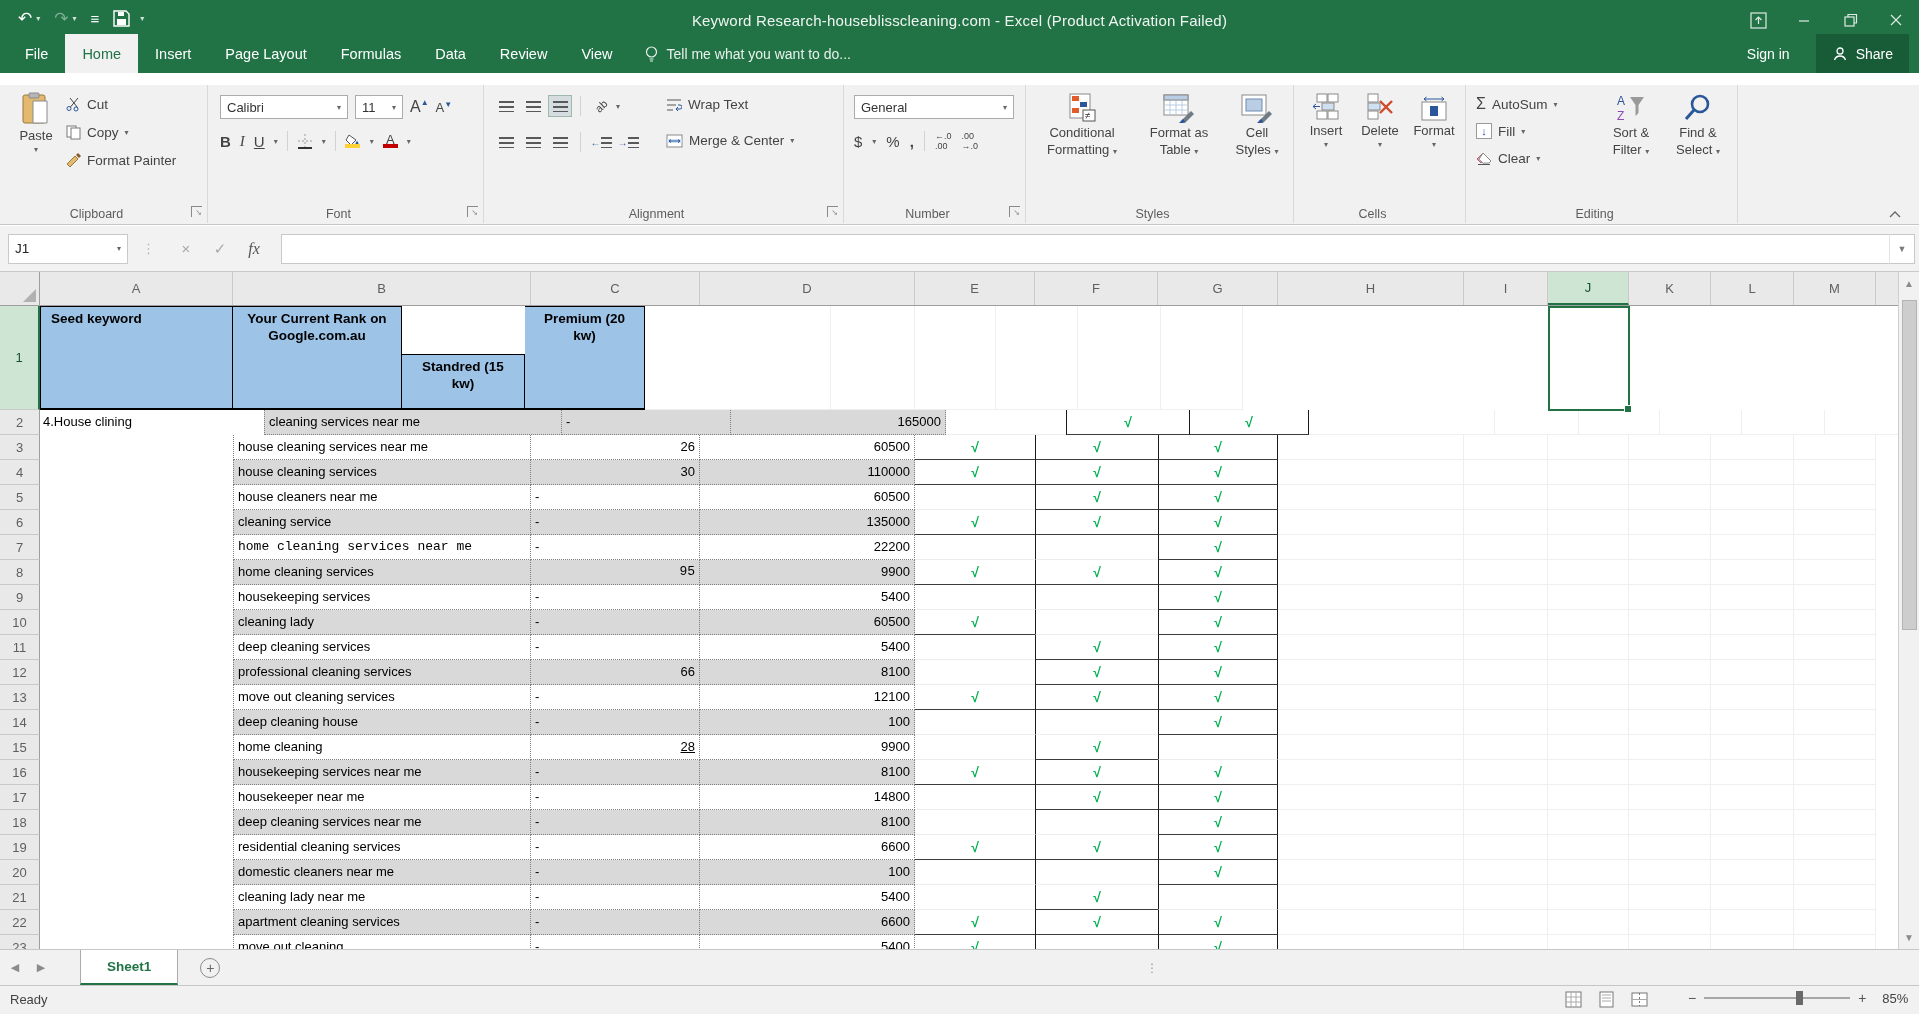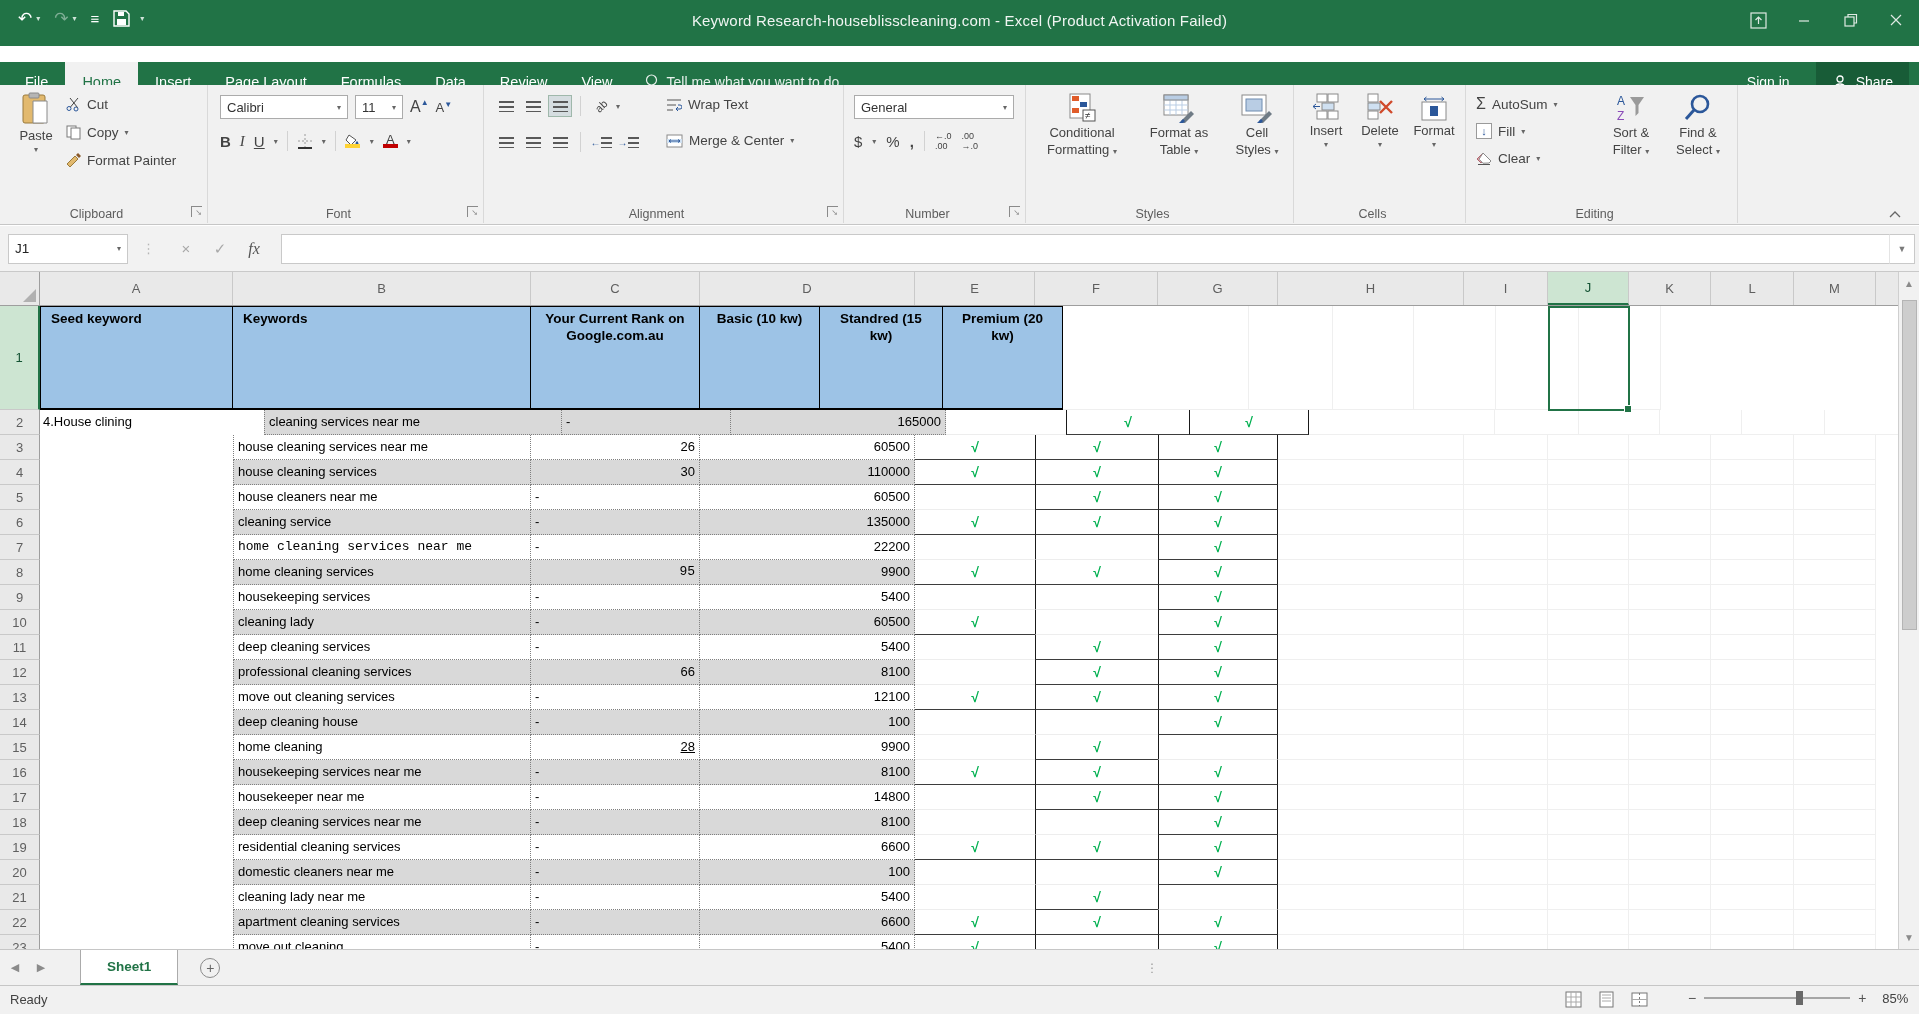"File" .menubar { top: 62px -> 34px }
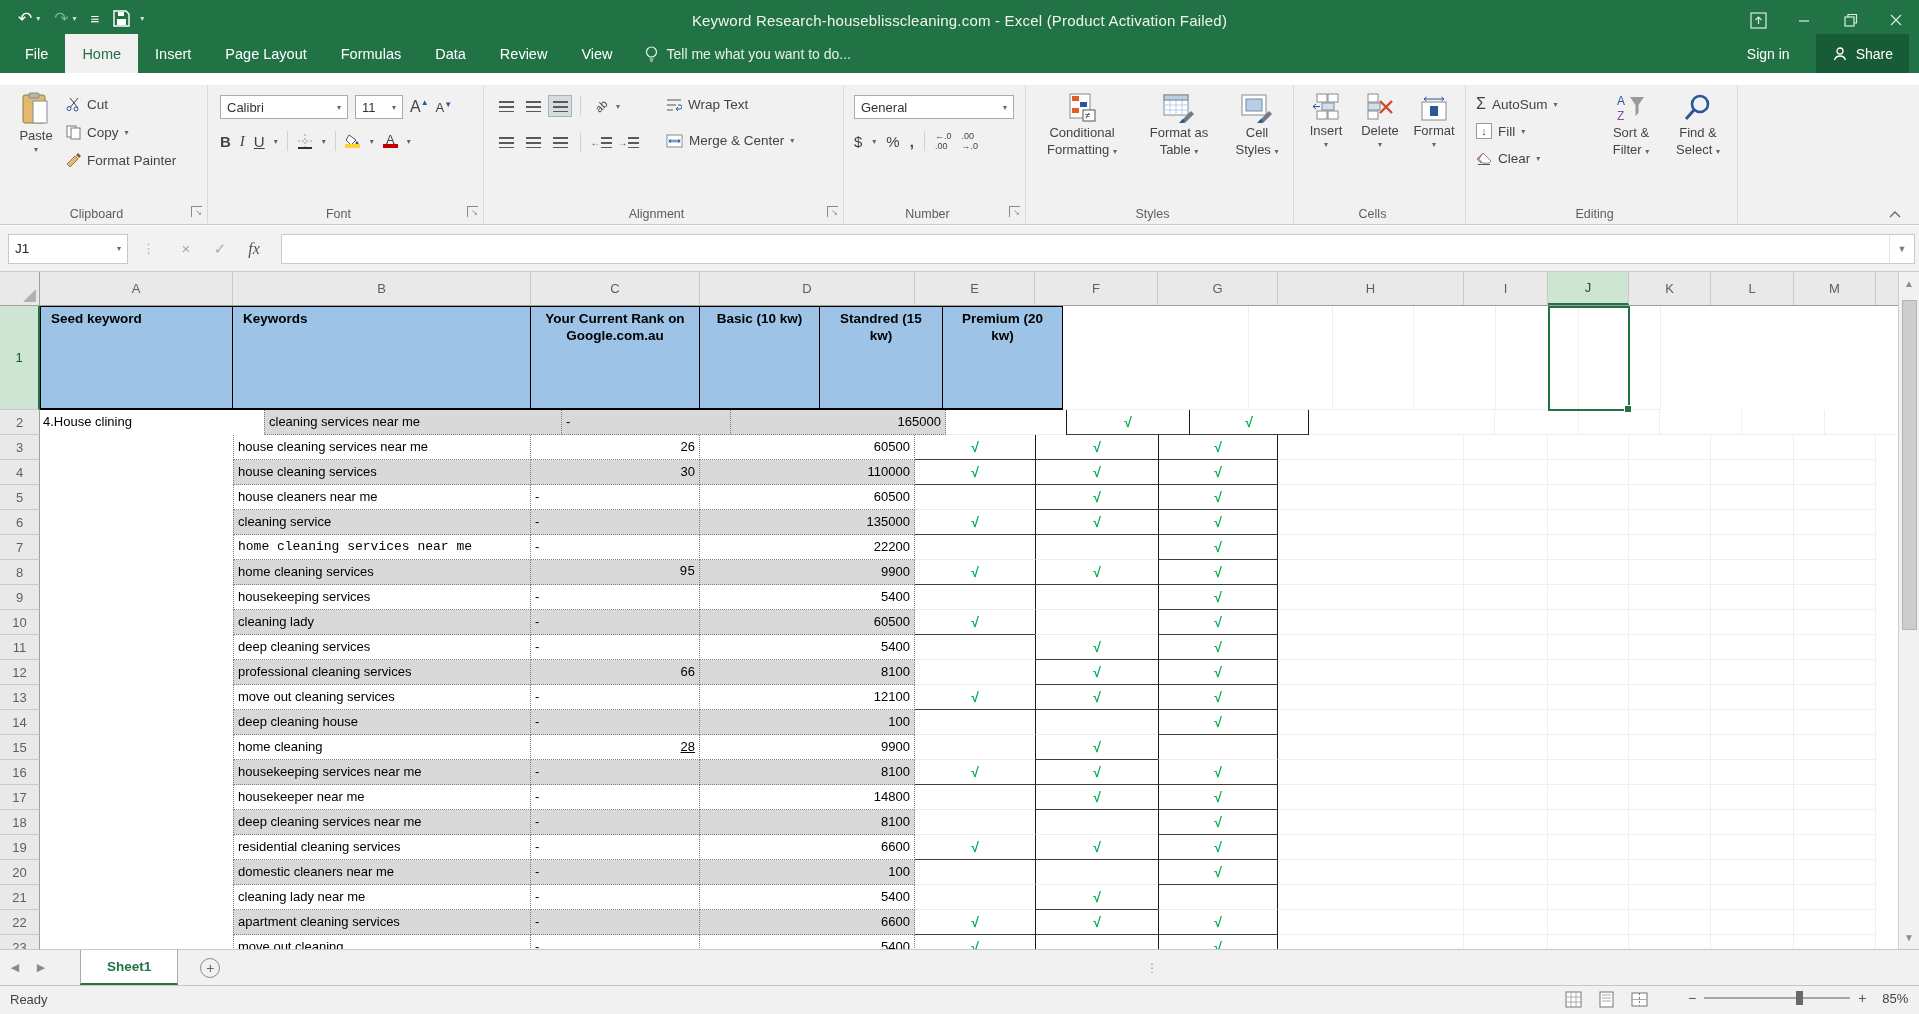"Keywords" div.hc { html: <div>Keywords</div> -> none }
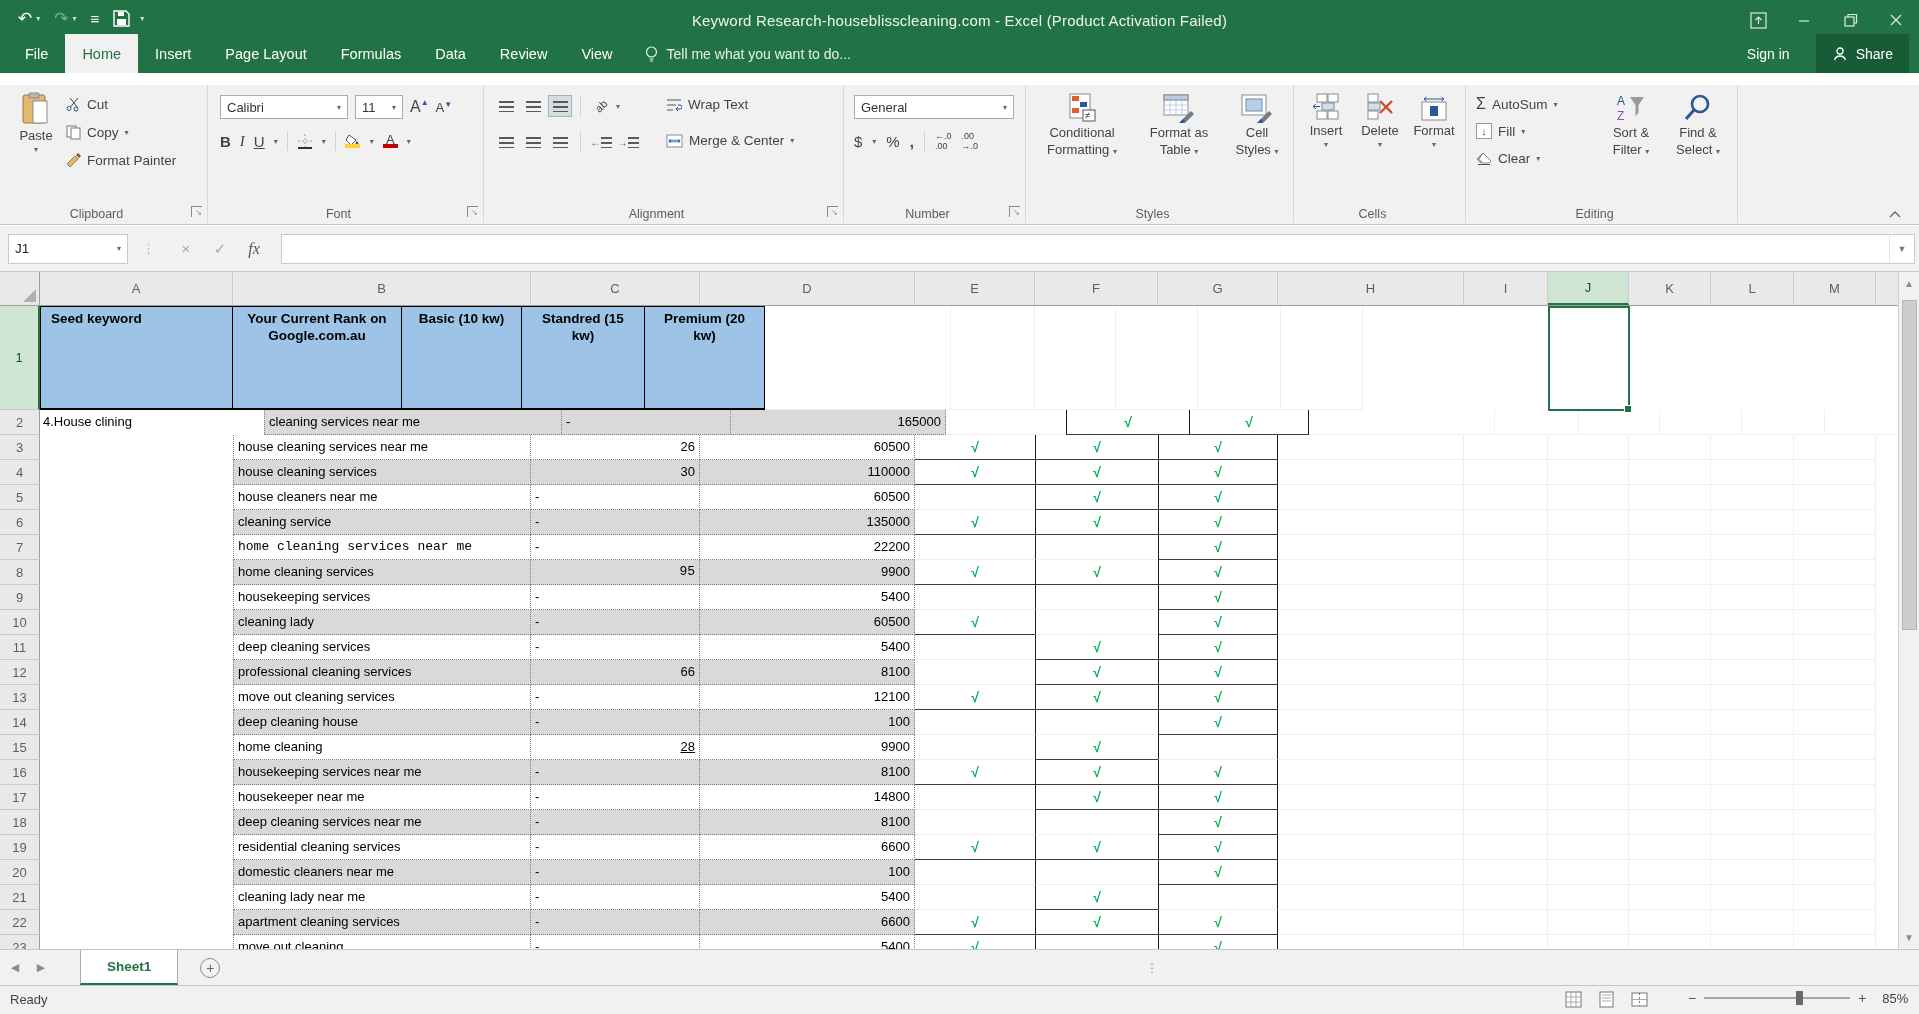"Basic (10 kw)" div.hc { html: <div>Basic (10 kw)</div> -> none }
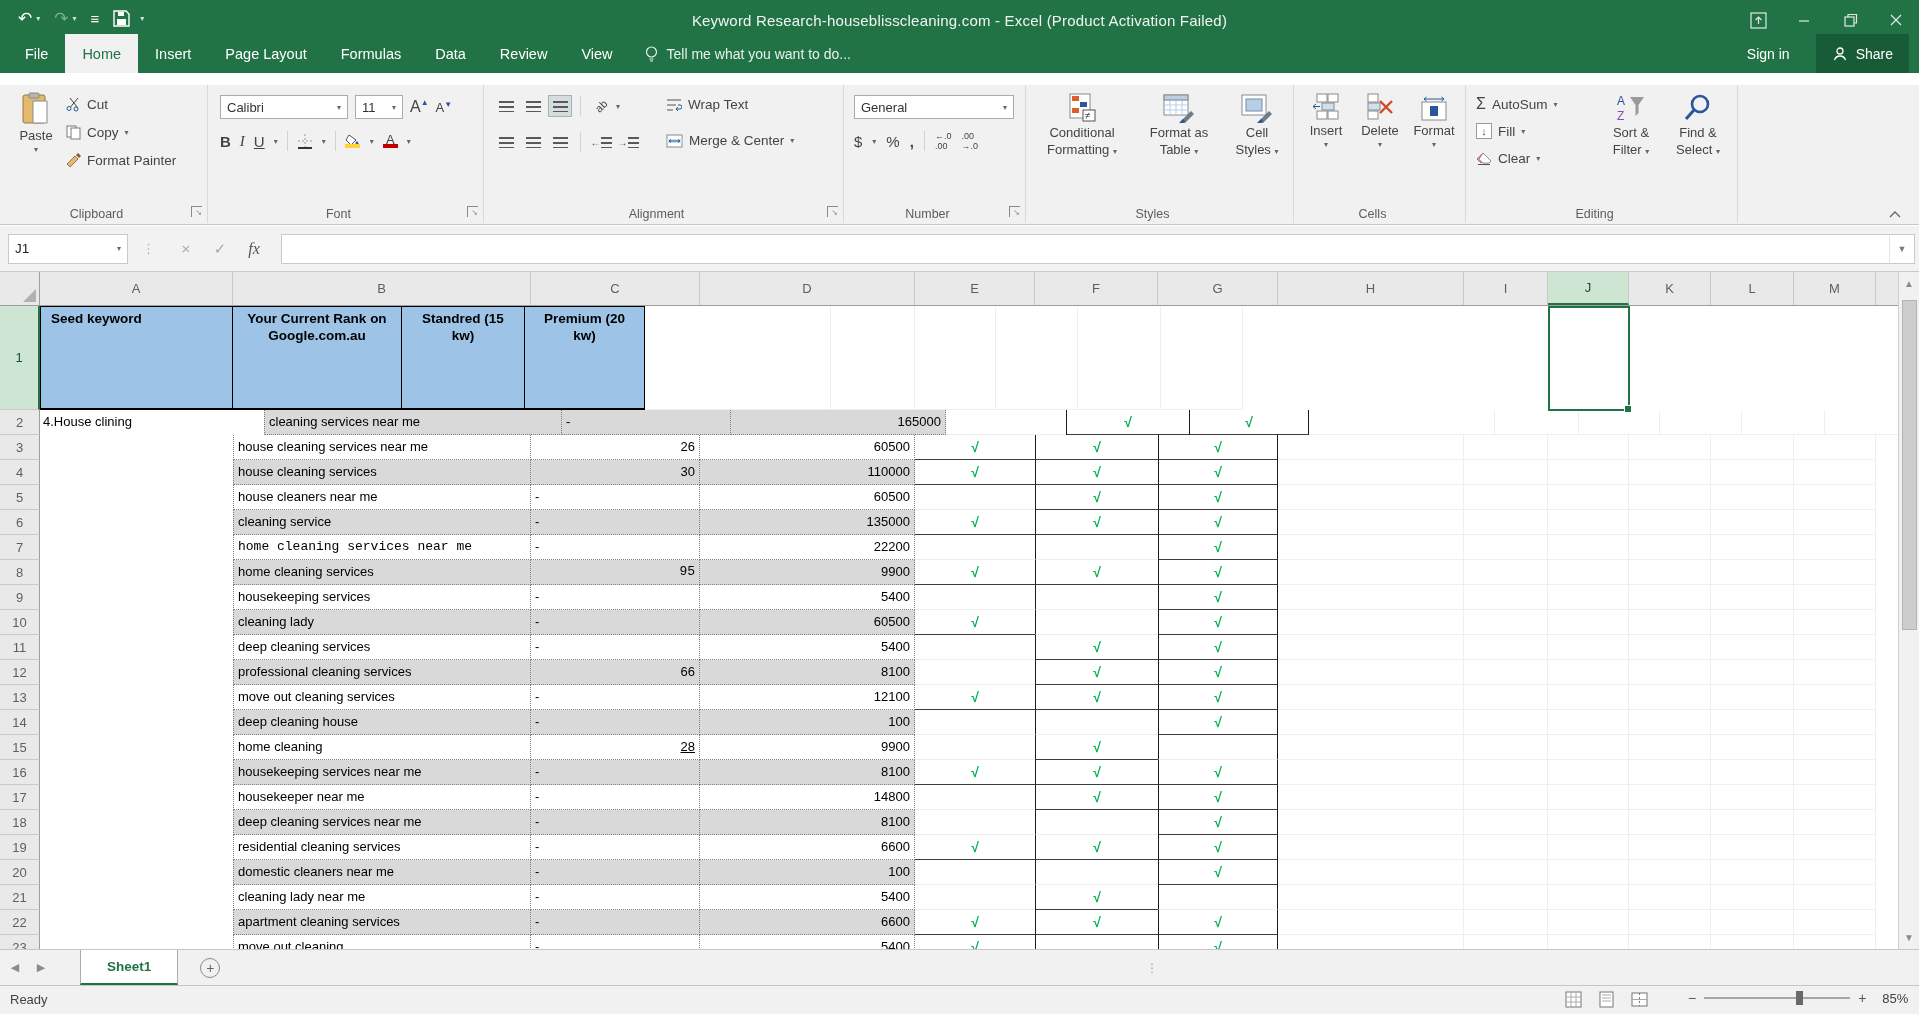"Standred (15 kw)" div.hc { margin-top: none -> 48px }
